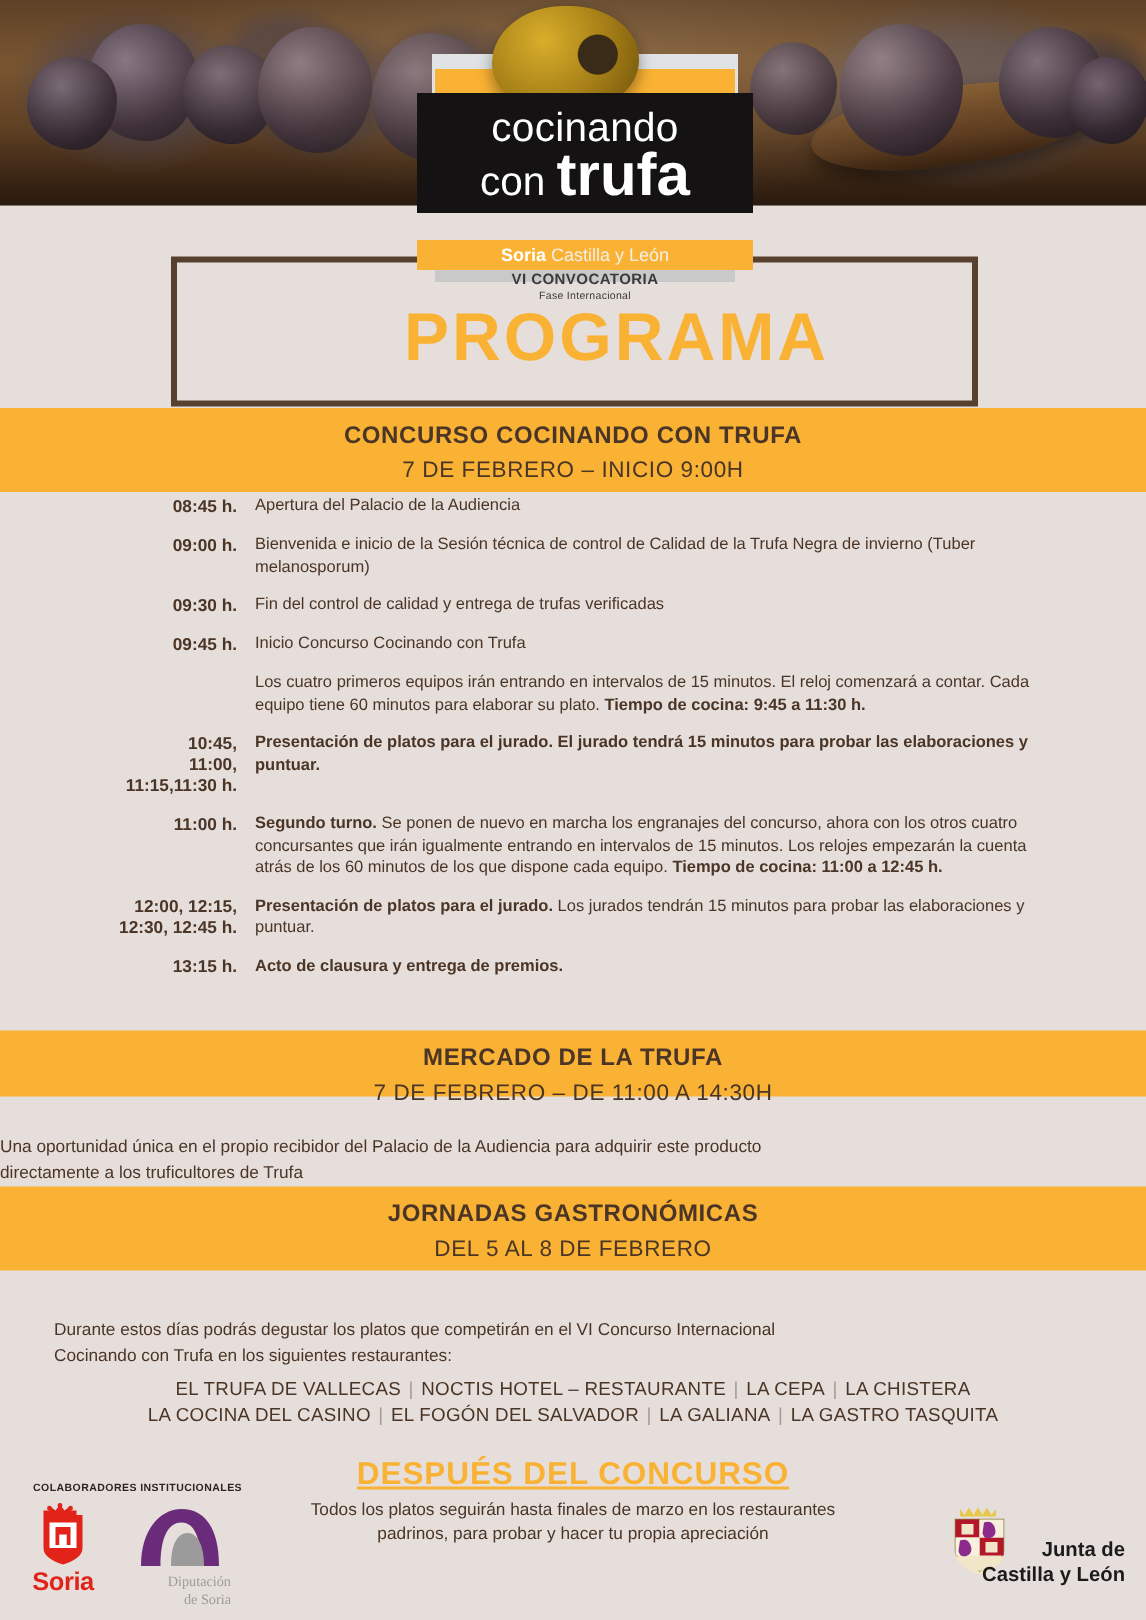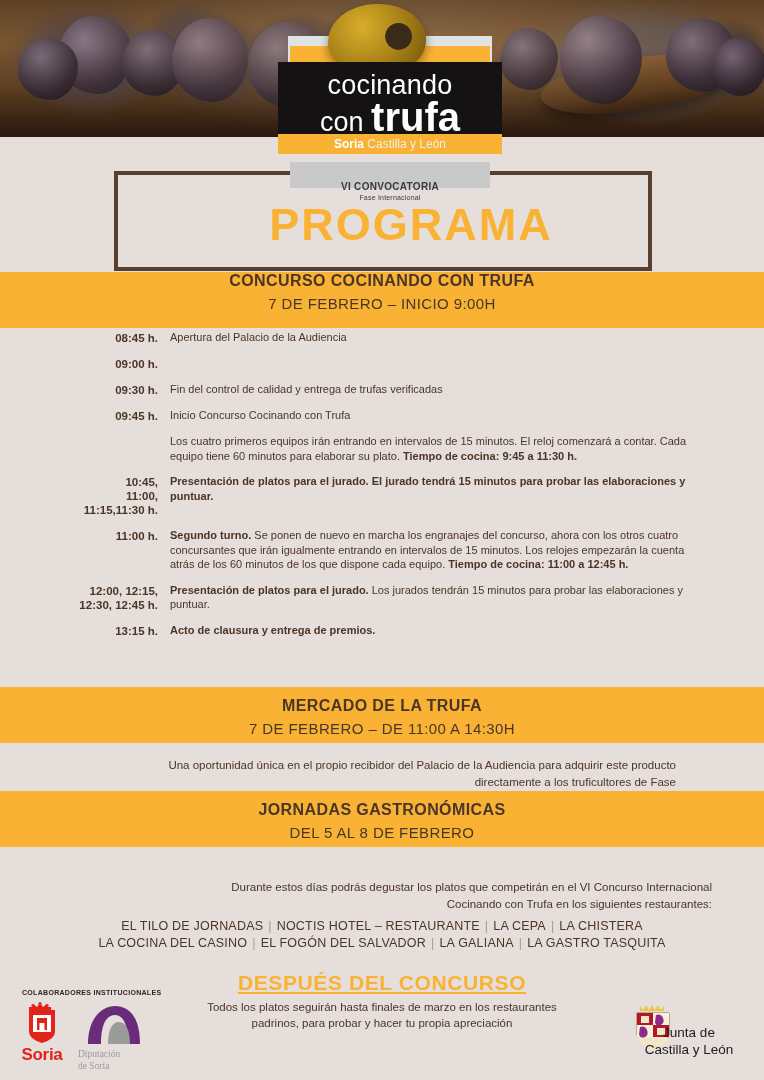"Soria Castilla y León" .logo-orange-bar { top: 134px -> 160px }
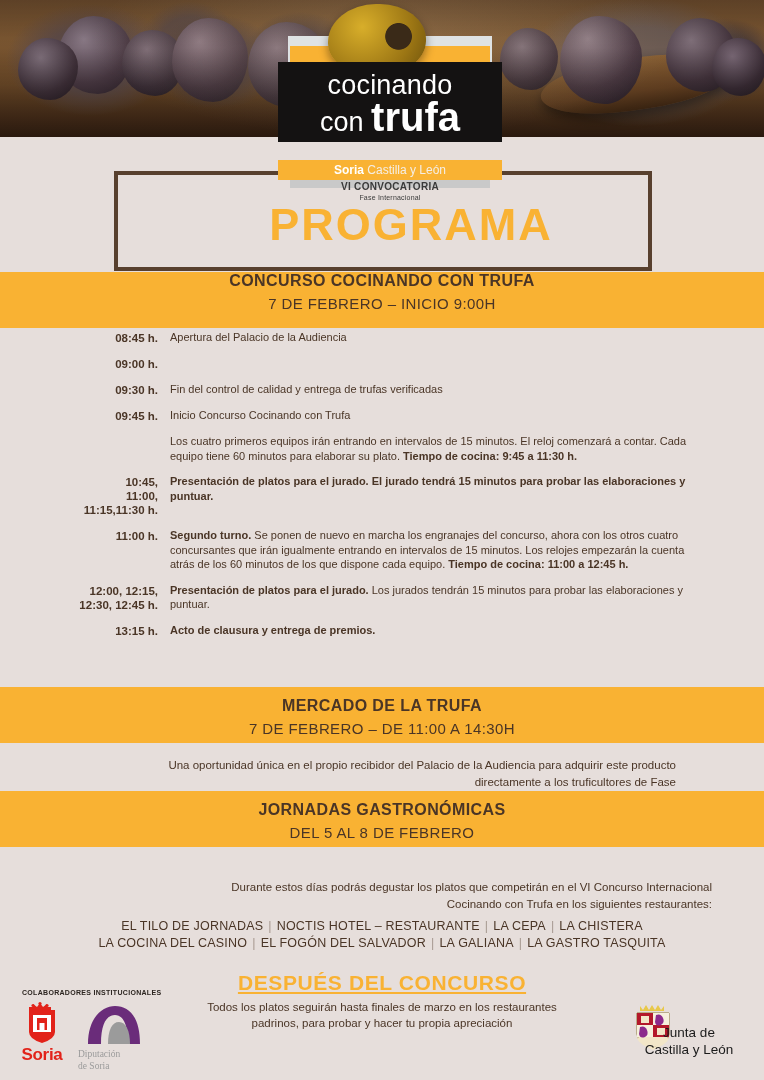"CONCURSO COCINANDO CON TRUFA" #band-concurso { padding-top: none -> 10px }
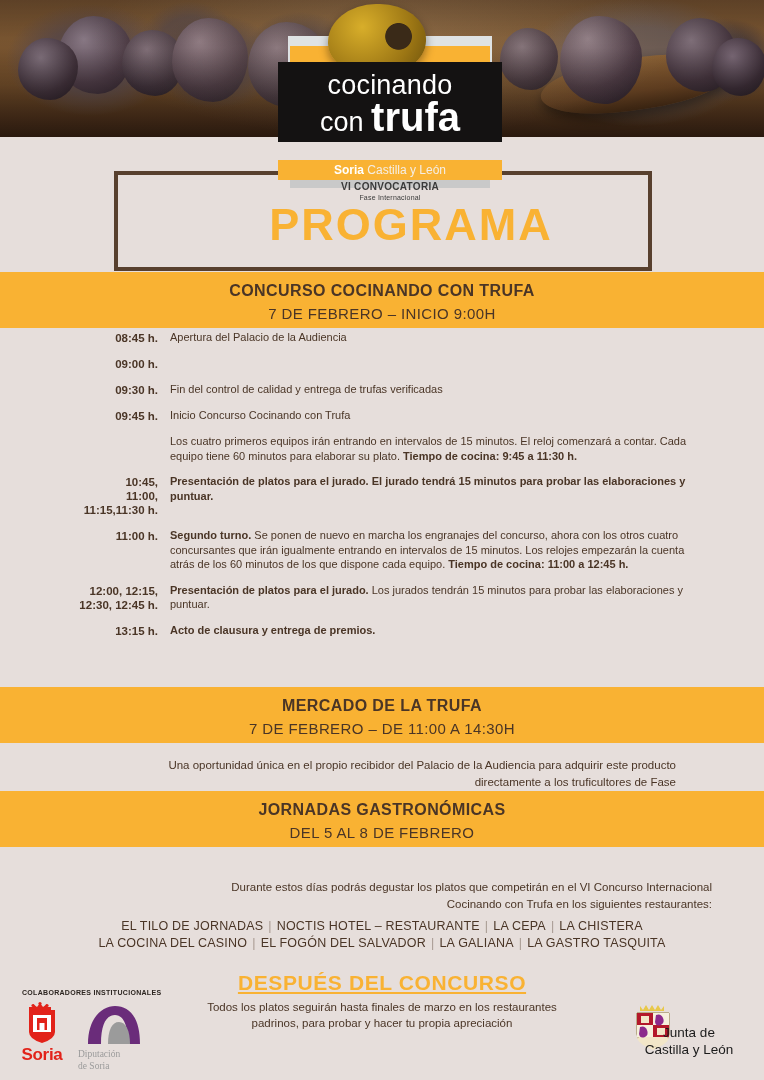"Bienvenida e inicio de la" div.desc { html: none -> <div>Bienvenida e inicio de la Sesión técnica de control de Calidad de la Trufa Negra de invierno (Tuber melanosporum)</div> }
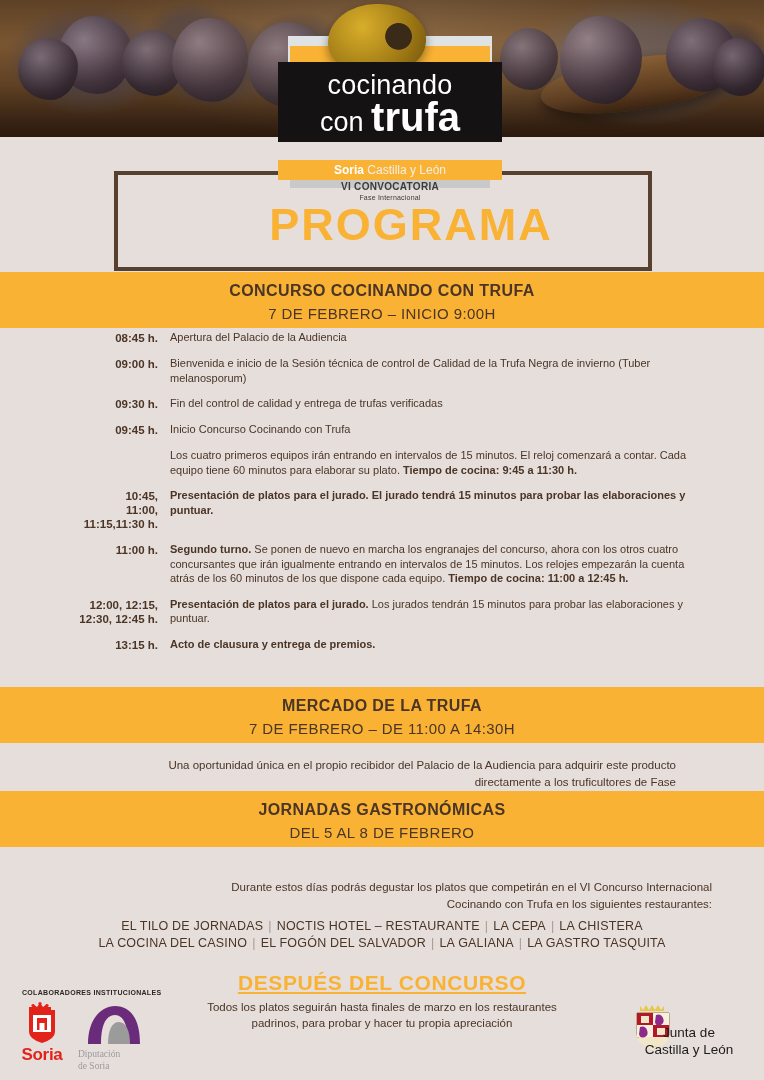"MERCADO DE LA TRUFA" #band-mercado { height: 56px -> 44px }
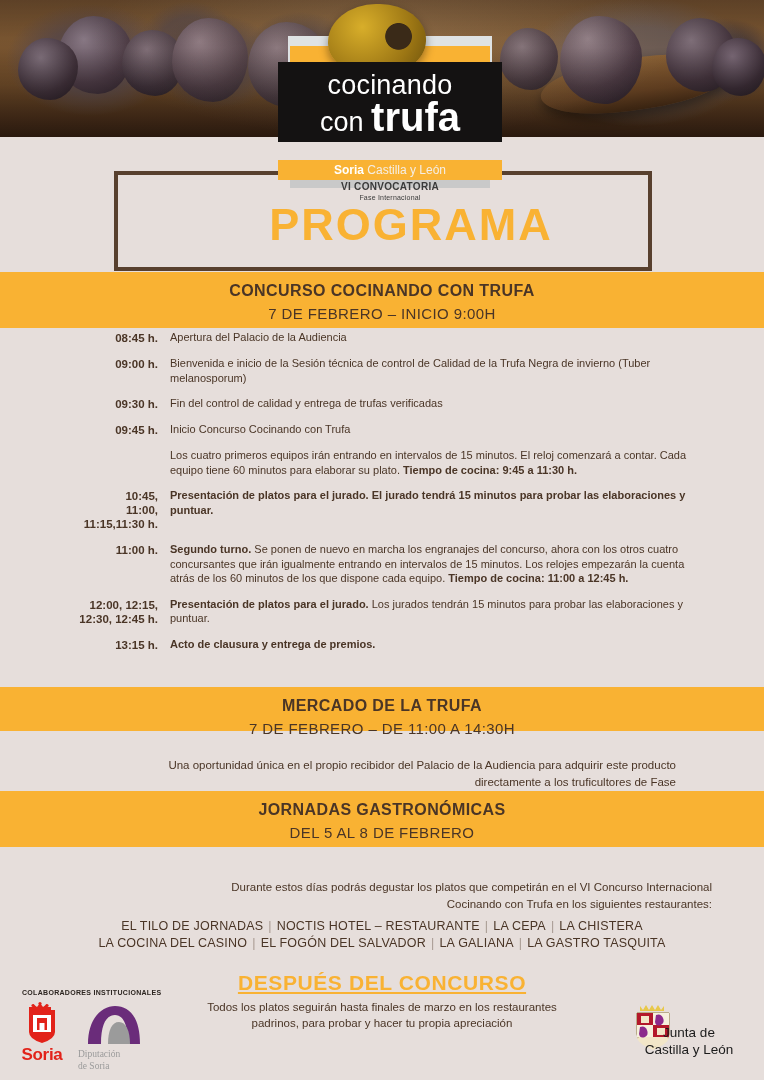"Una oportunidad única en el" .para { text-align: right -> left }
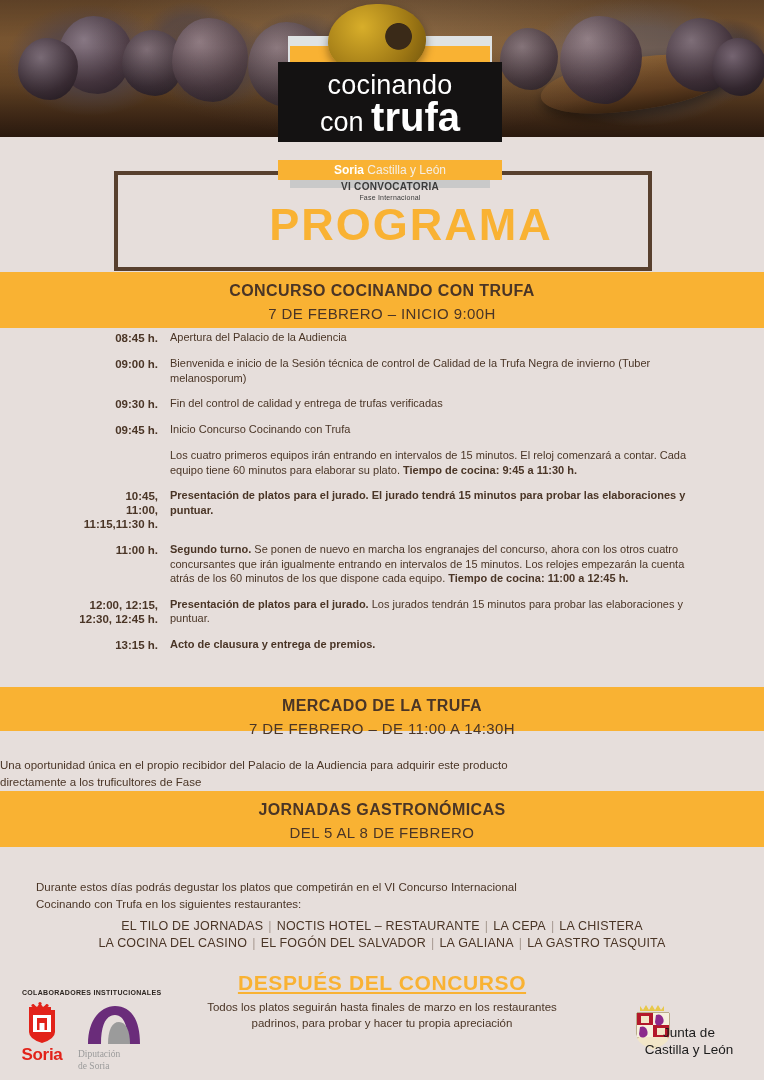"directamente a los truficultores de" div { text: Fase -> Trufa }
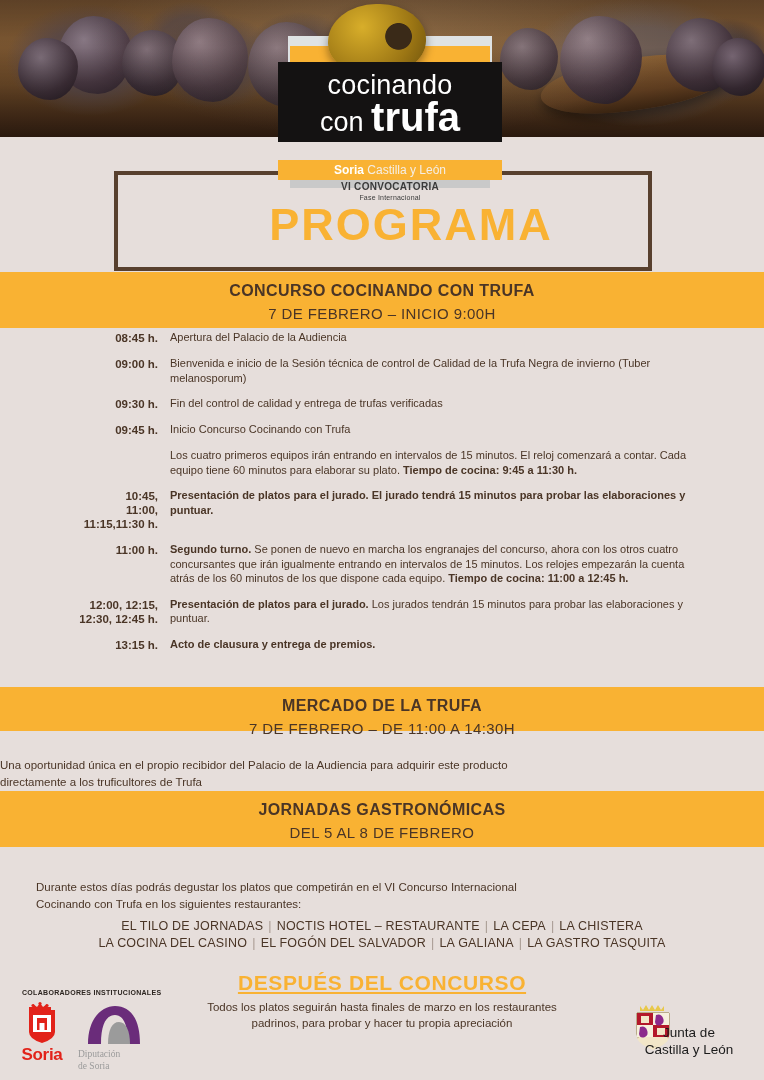"EL TILO DE JORNADAS" span { text: TILO DE JORNADAS -> TRUFA DE VALLECAS }
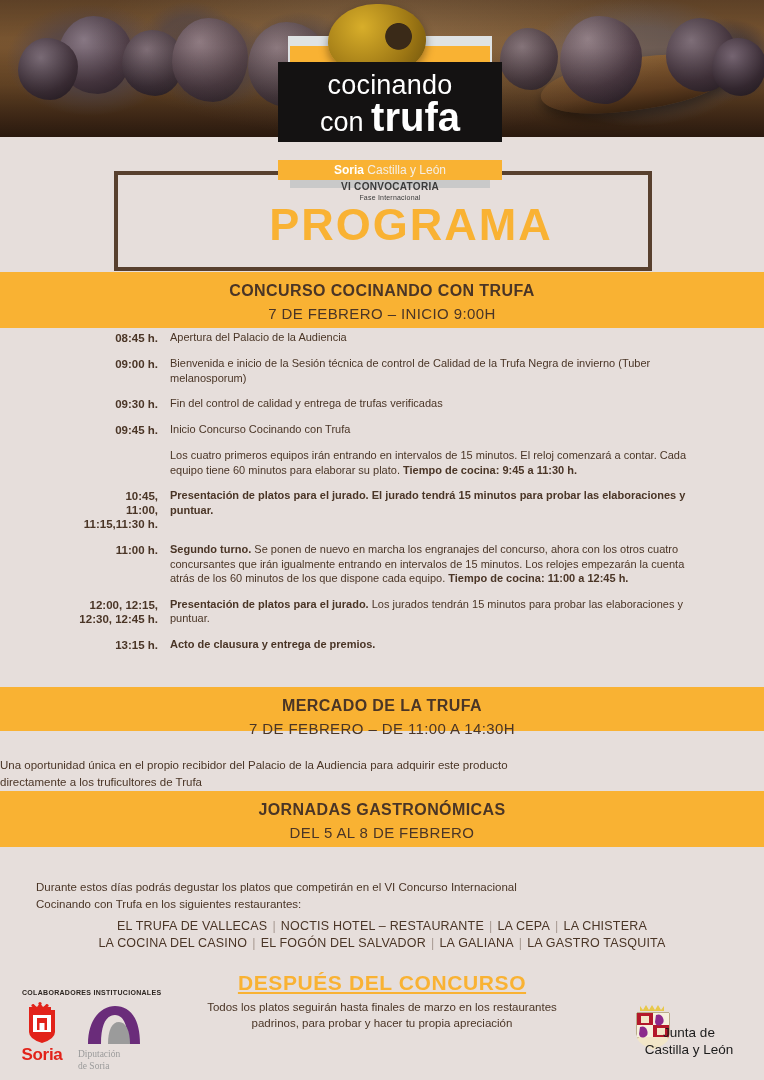"Junta de" .jcyl-text { font-weight: 400 -> 700; text-align: center -> right }
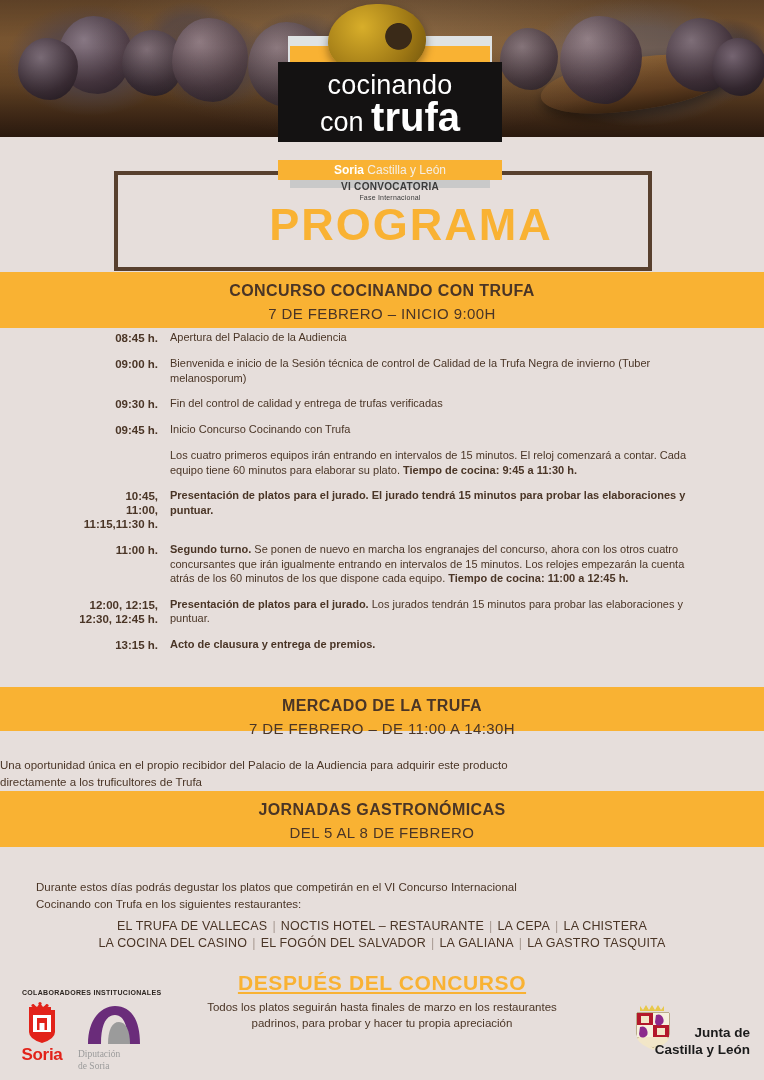"Diputación" .dip-logo { text-align: left -> right }
